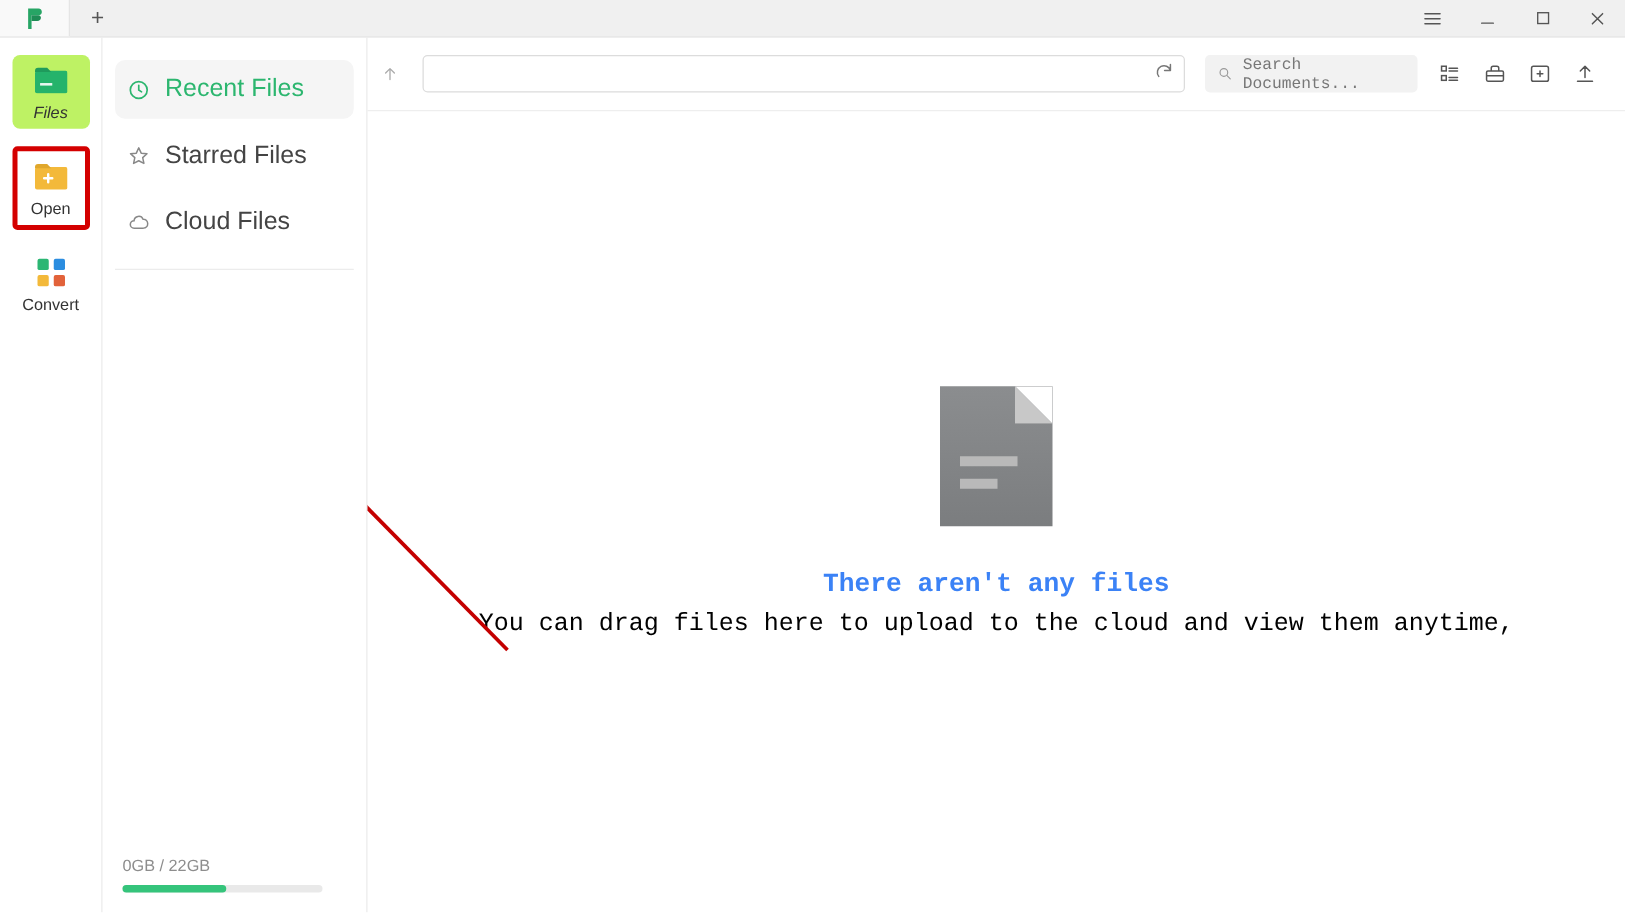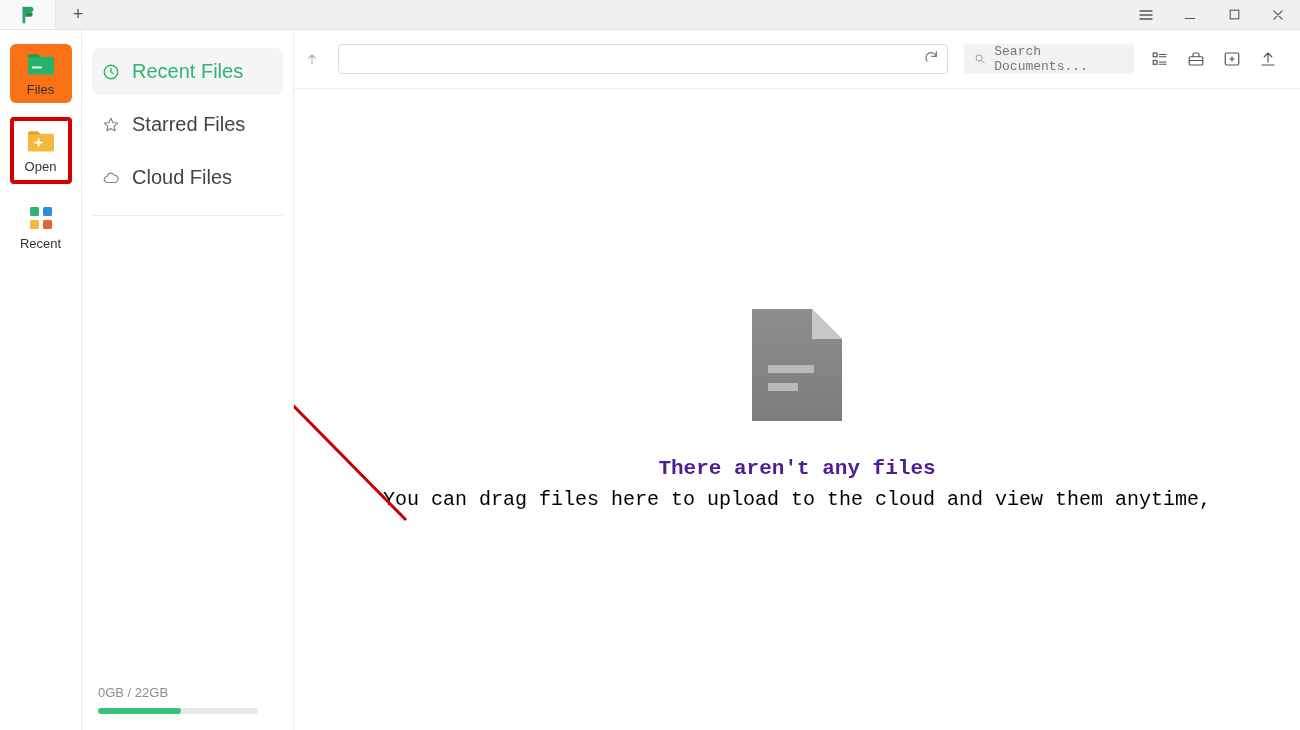"Files" .rail-item.active { background: #f97316 -> #bef264; font-style: none -> italic }
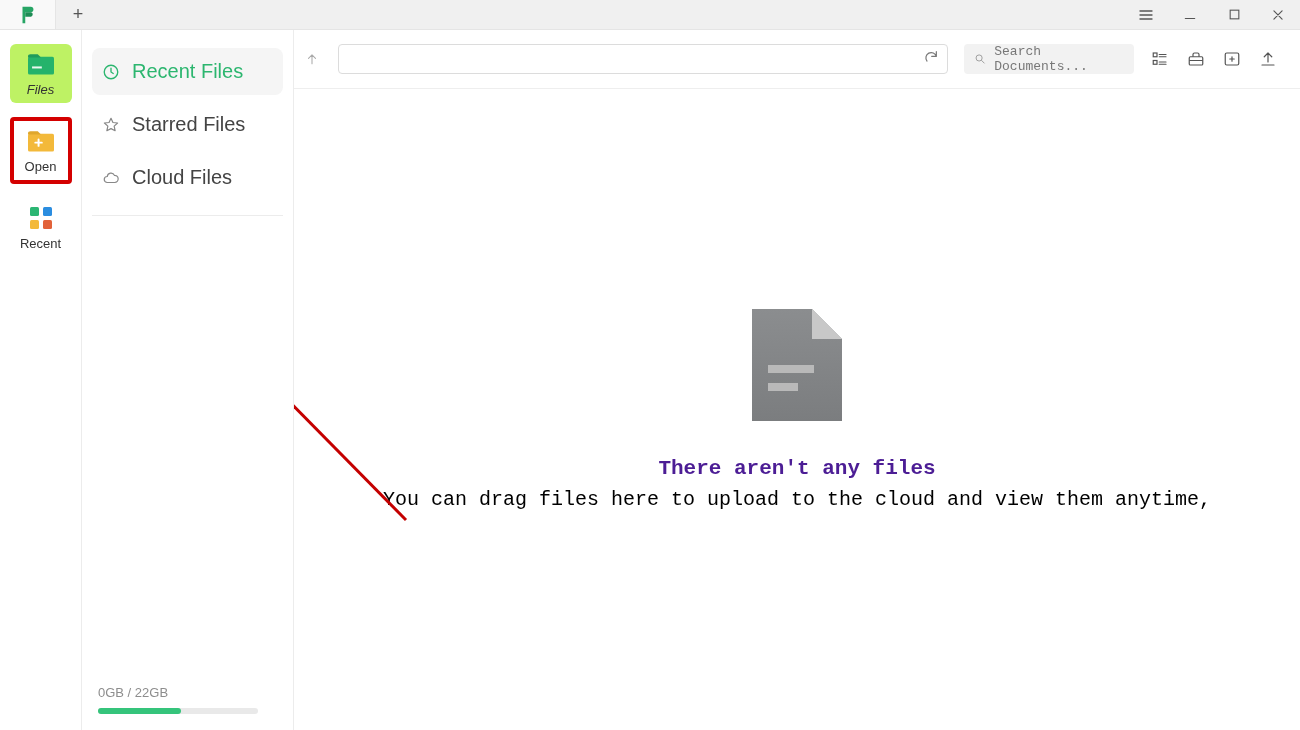"Recent" div.lbl { text: Recent -> Convert }
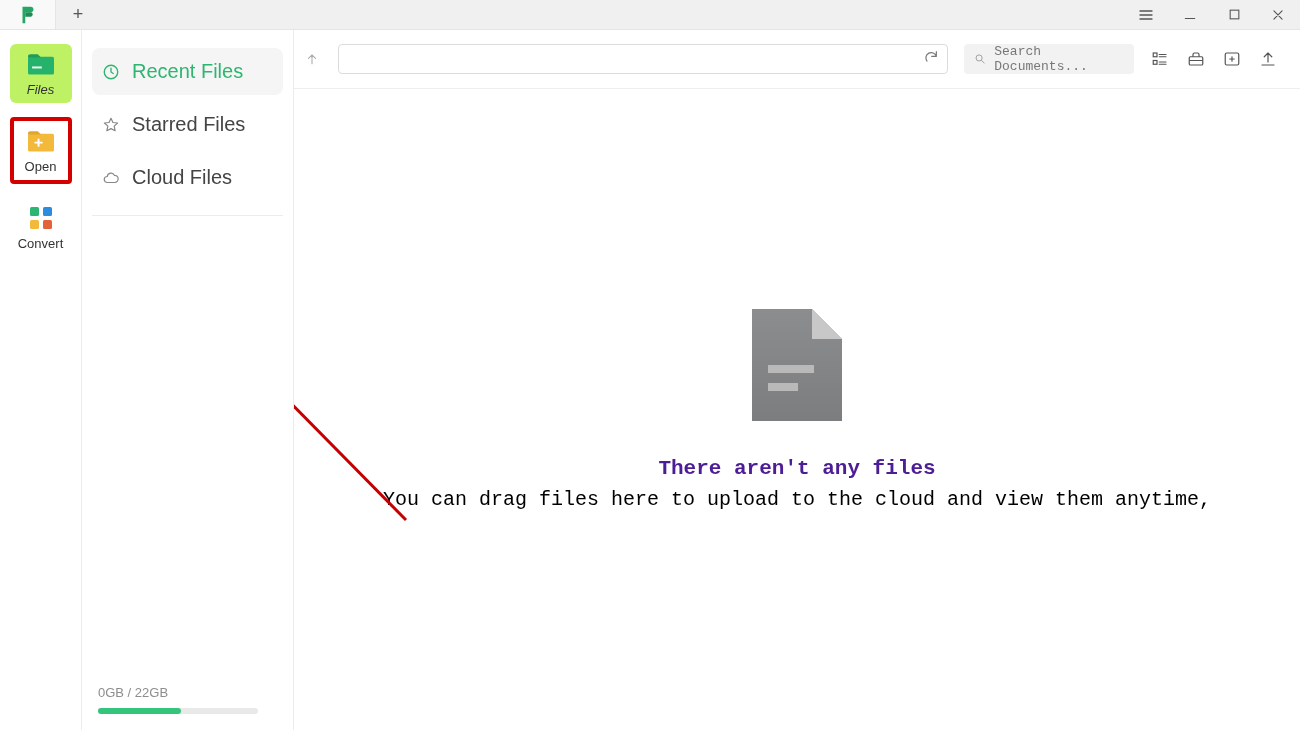"There aren't any files" .empty h2 { color: #4c1d95 -> #3b82f6 }
